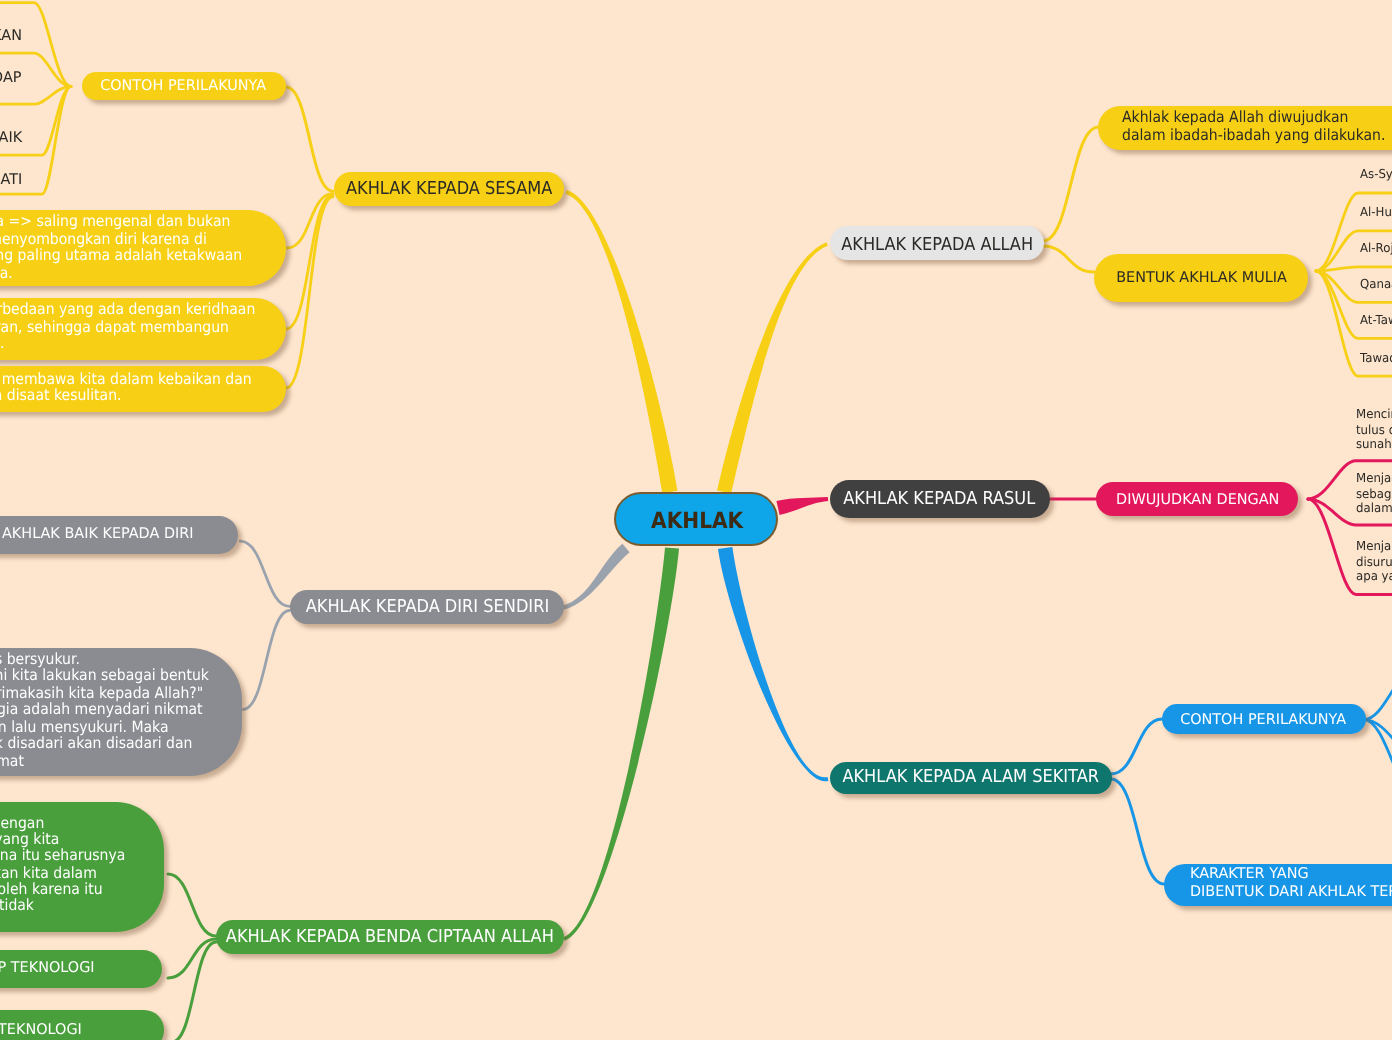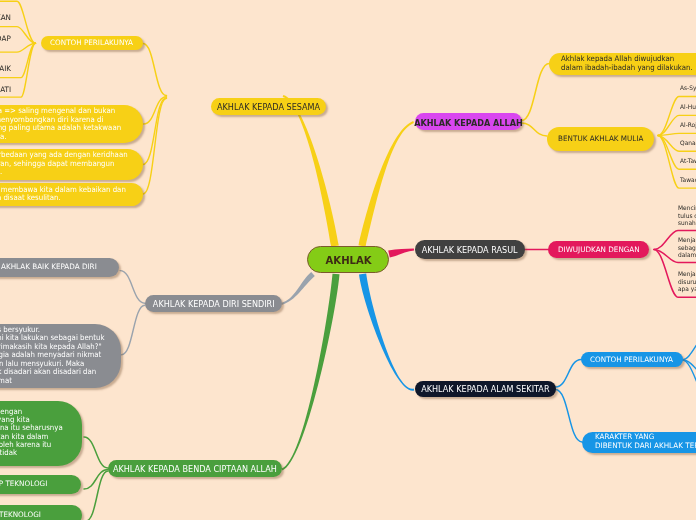"AKHLAK KEPADA SESAMA" div.node { margin-left: 44px -> none; top: 98px -> 86px }
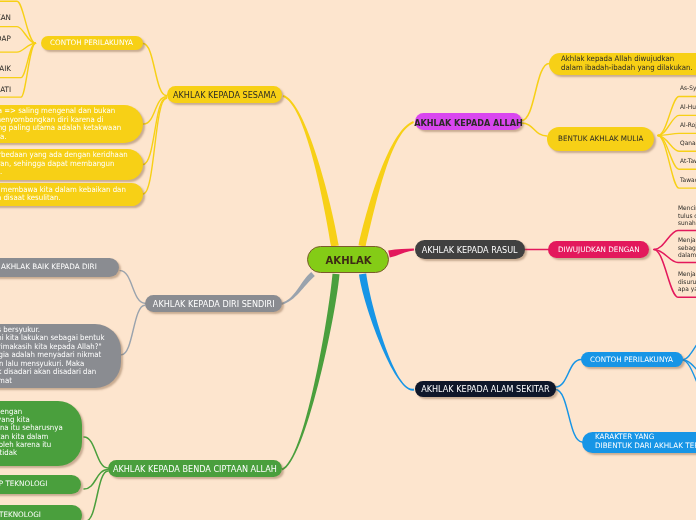"AKHLAK KEPADA ALLAH" div.node { background: #d946ef -> #e5e5e5; font-weight: bold -> none }
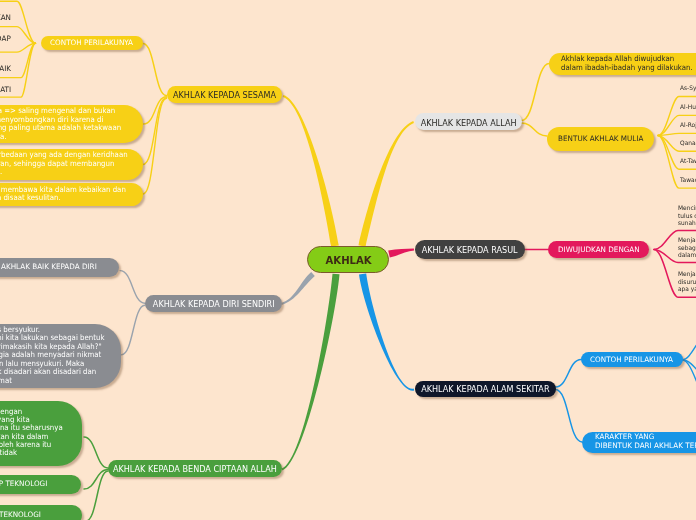"AKHLAK" #root { background: #84cc16 -> #0ea5e9 }
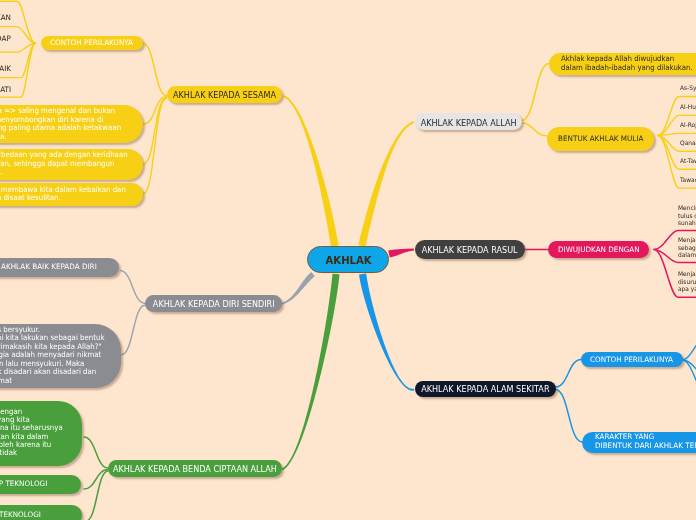"AKHLAK KEPADA ALAM SEKITAR" div.node { background: #0f172a -> #0f766e }
